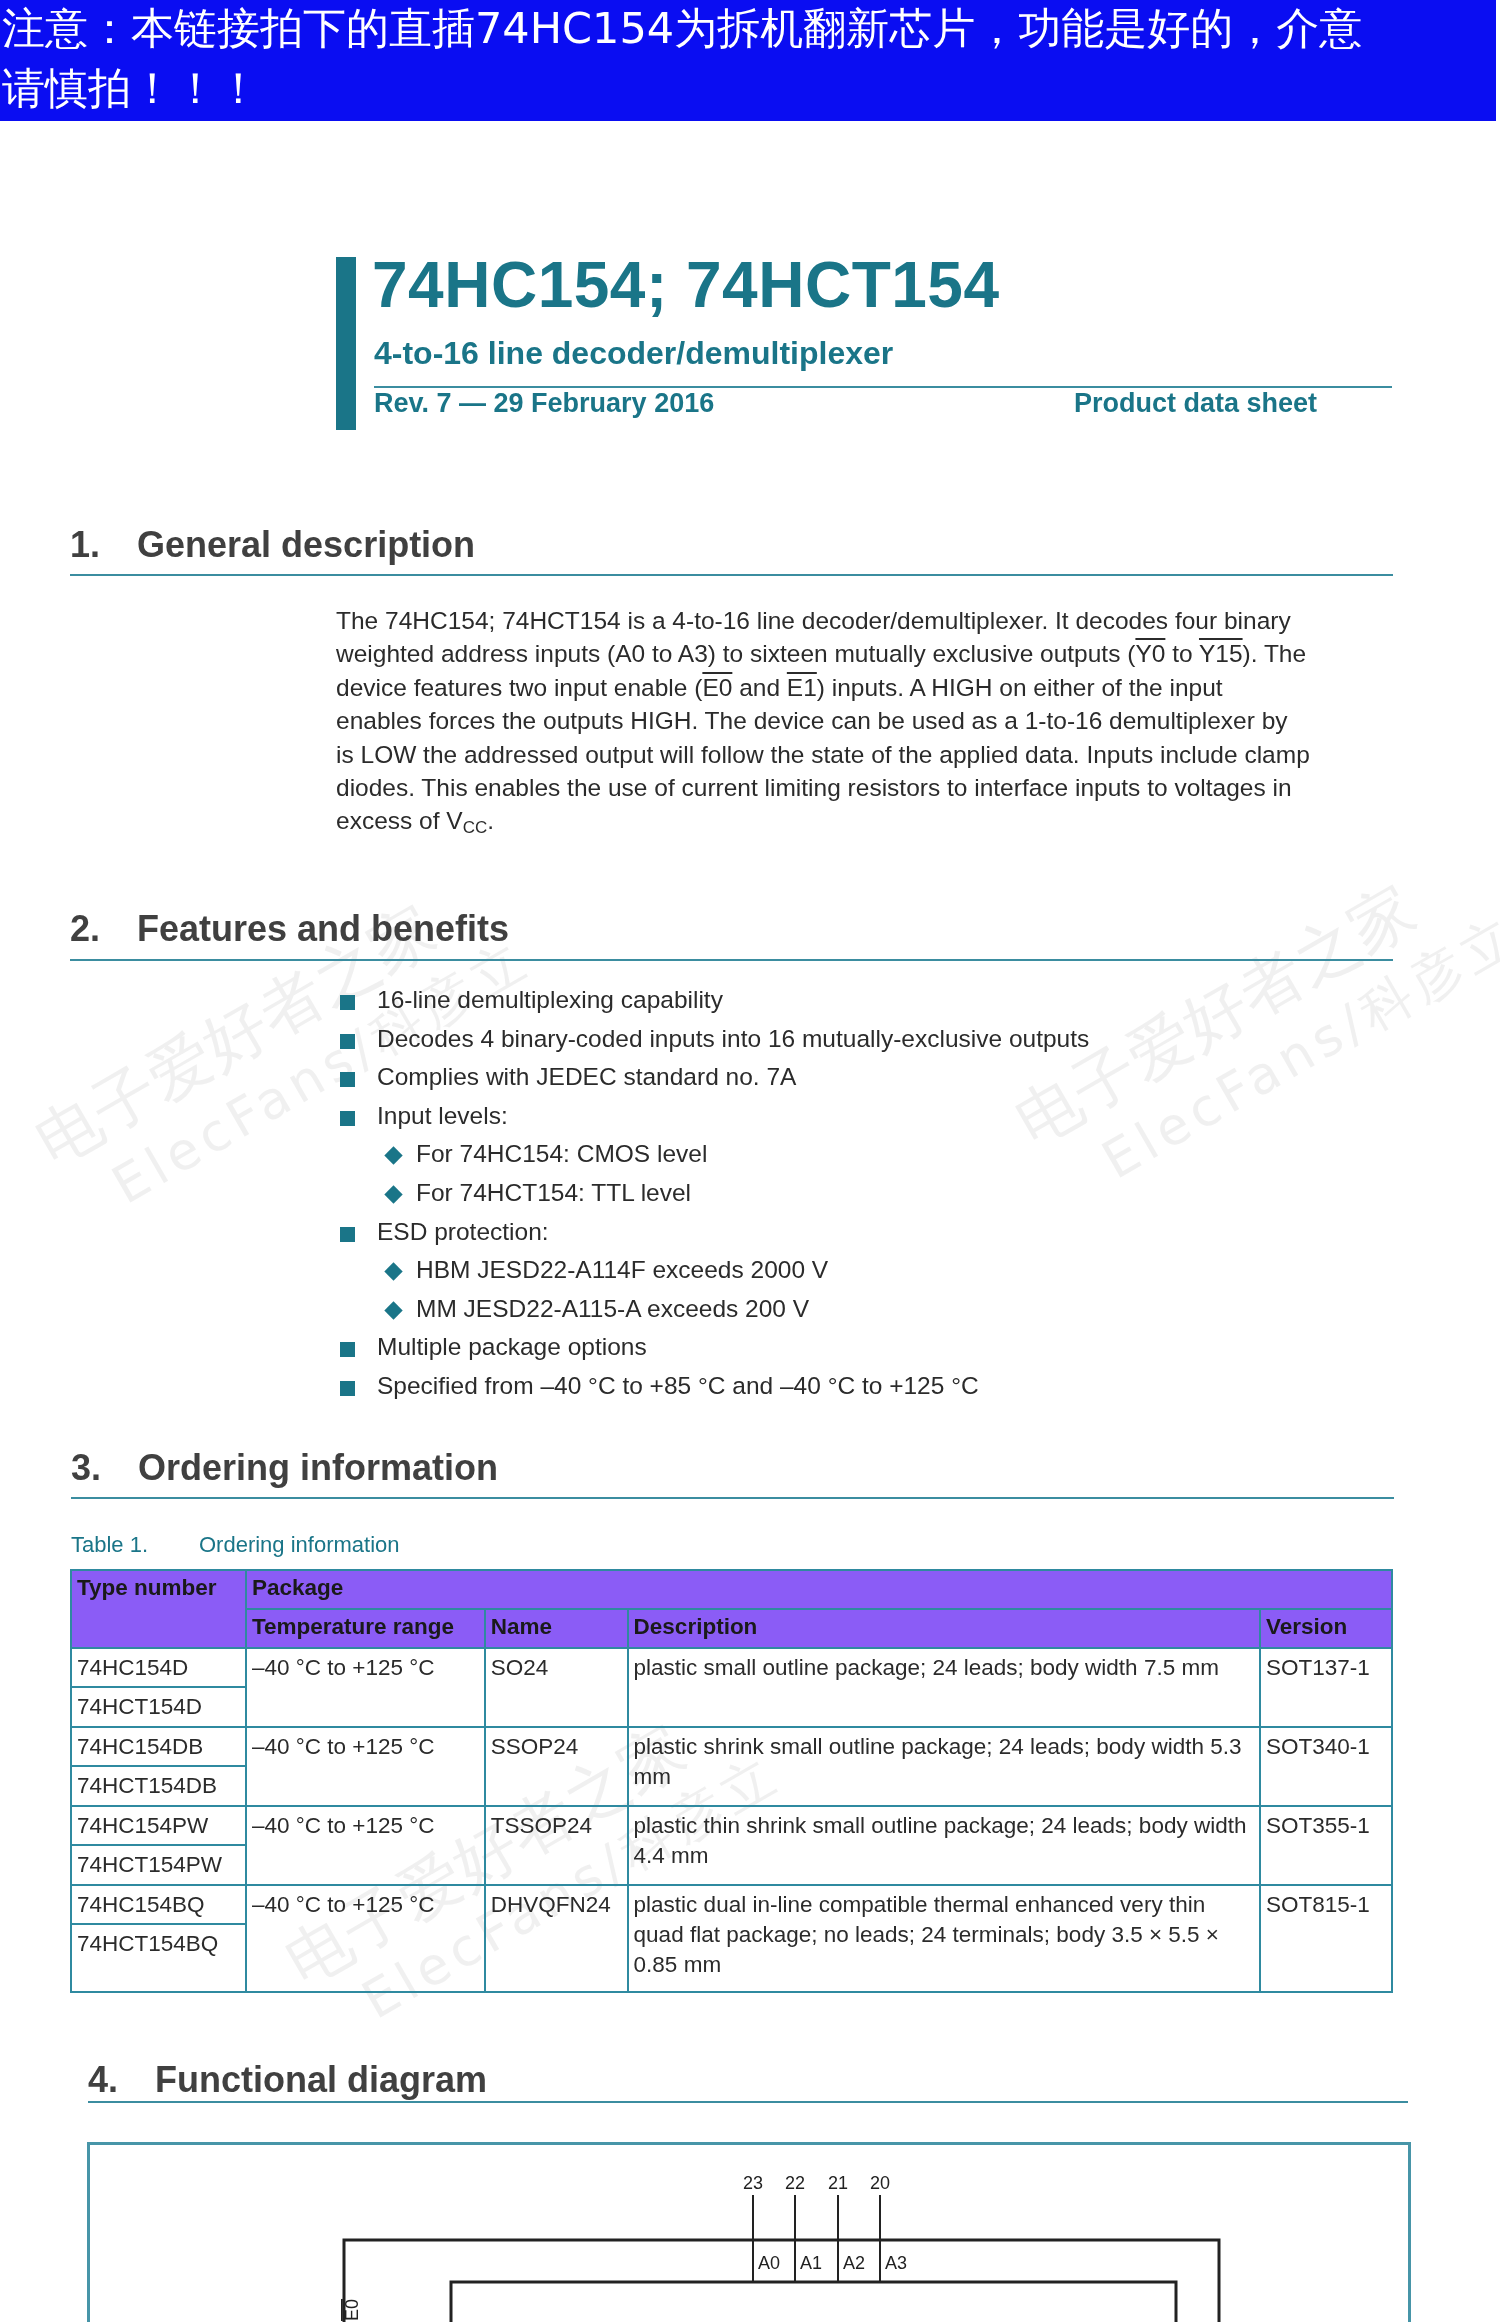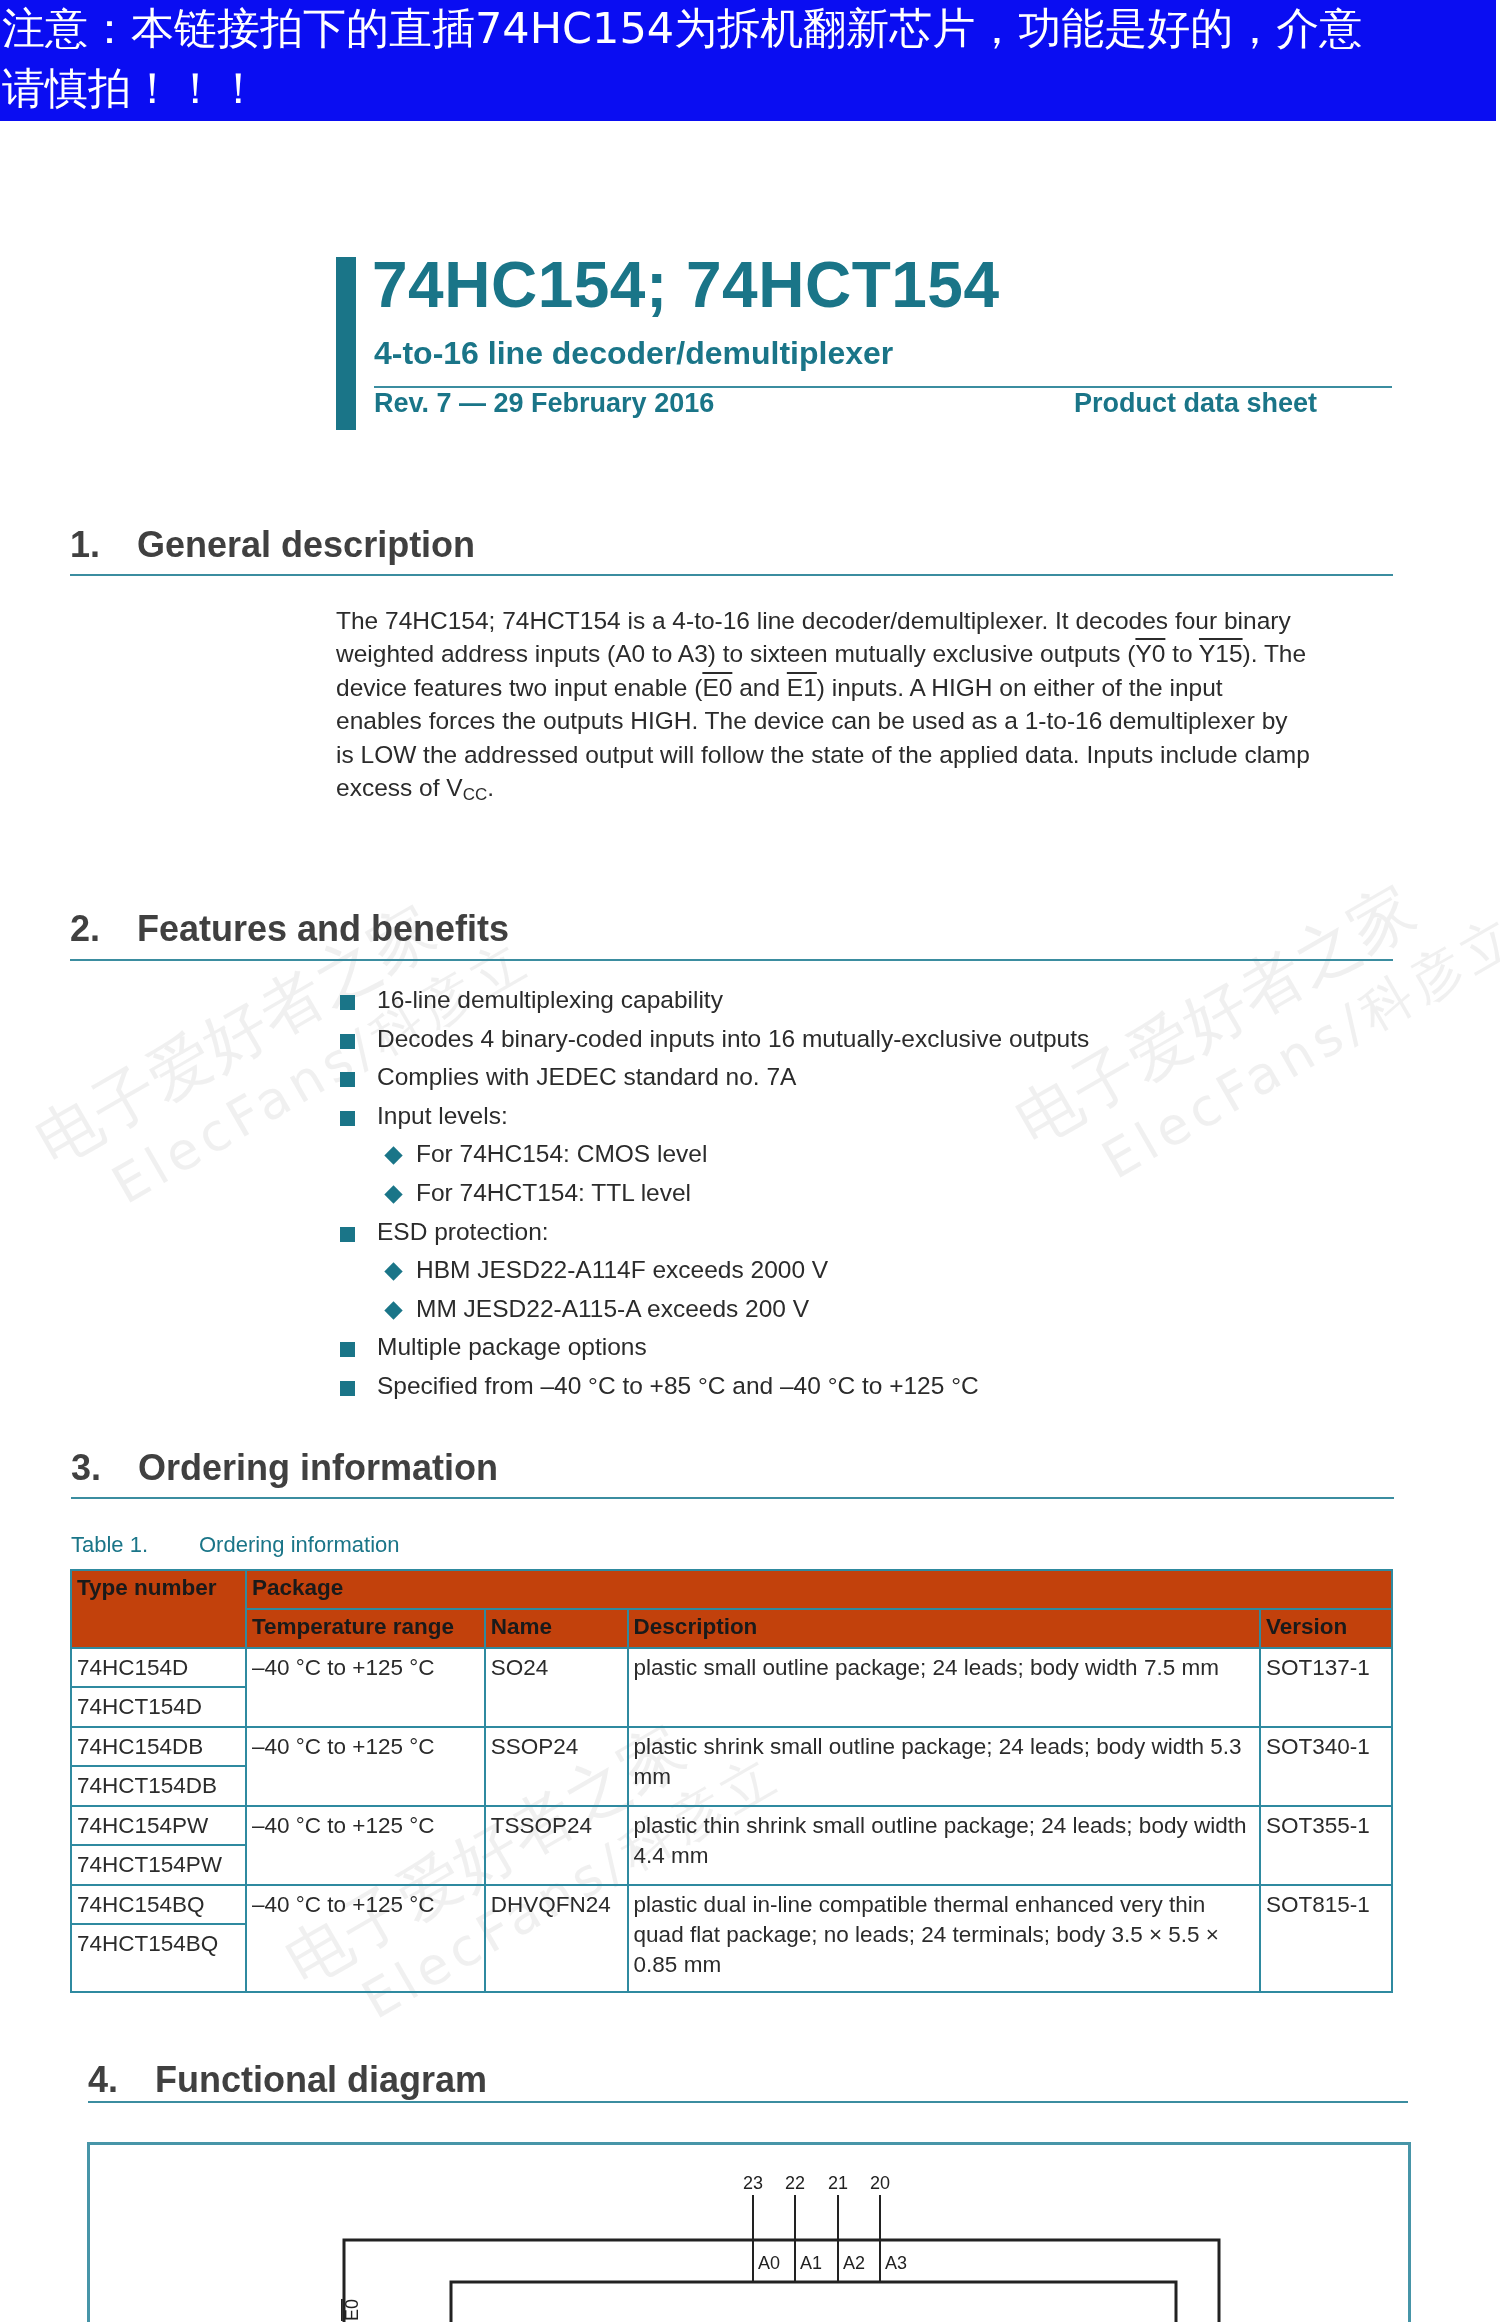"diodes. This enables the use" span.ln { html: none -> <span><span>diodes. This enables the use of current limiting resistors to interface inputs to voltages in</span></span> }
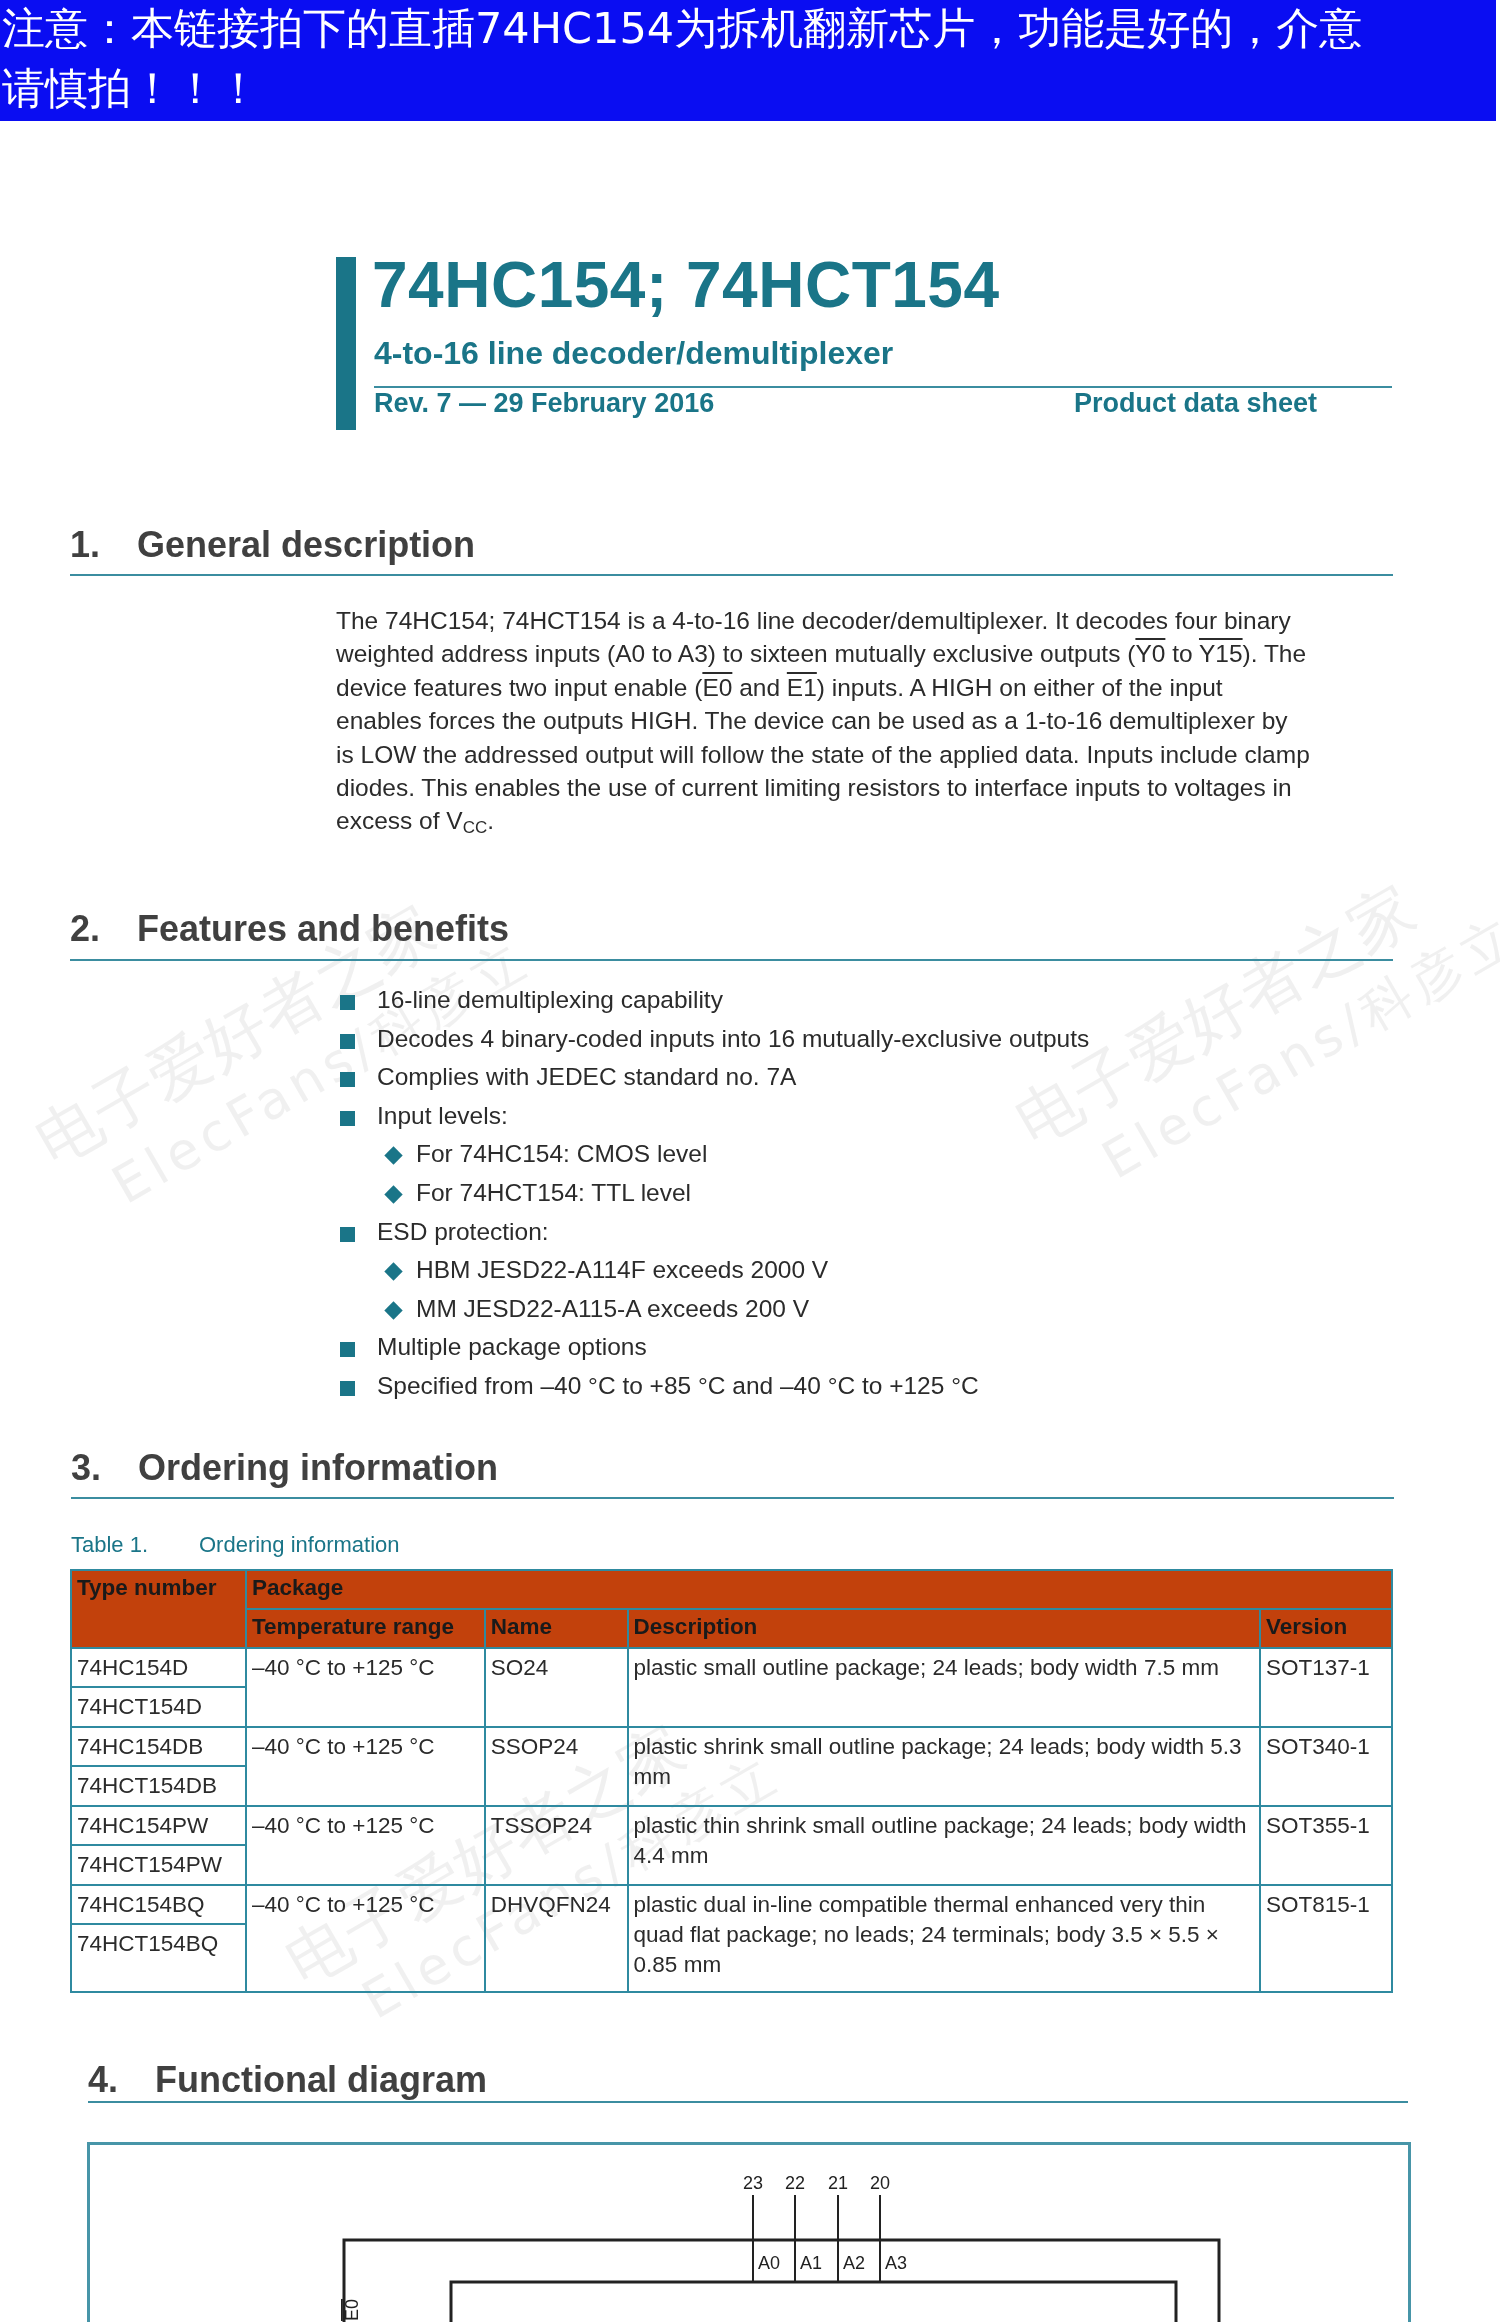"Type number" #ordering th { background: #c2410c -> #8b5cf6 }
